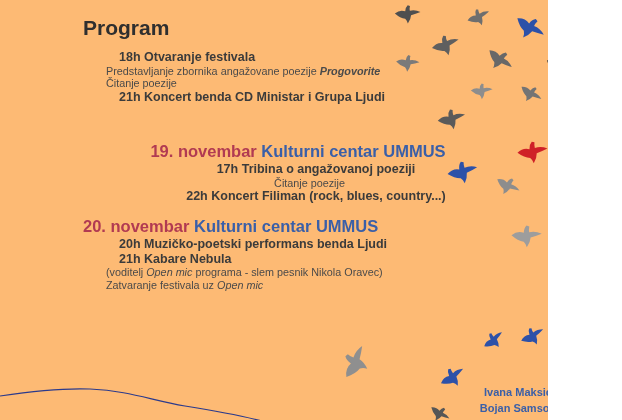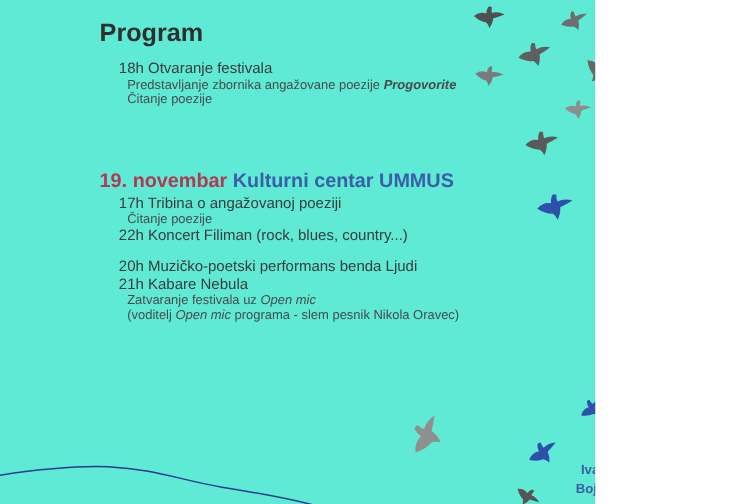"Program" .poster { background: #5eead4 -> #fdba74; width: 496px -> 548px }
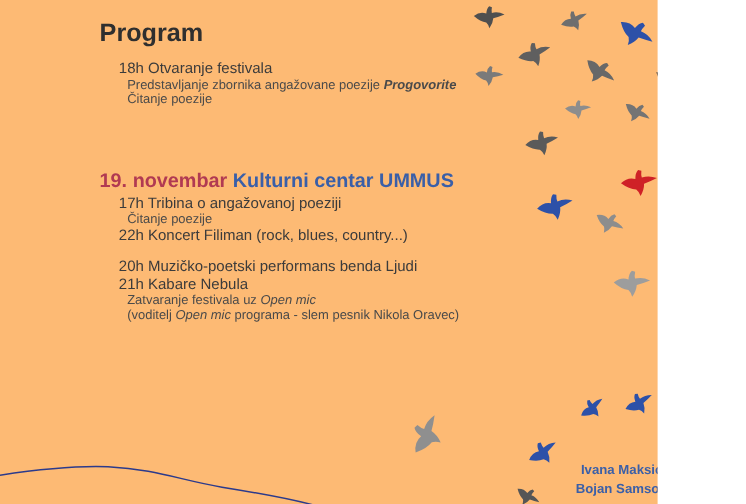"18h Otvaranje festivala" .line-bold { font-weight: 400 -> 700; margin-left: 16px -> 36px }
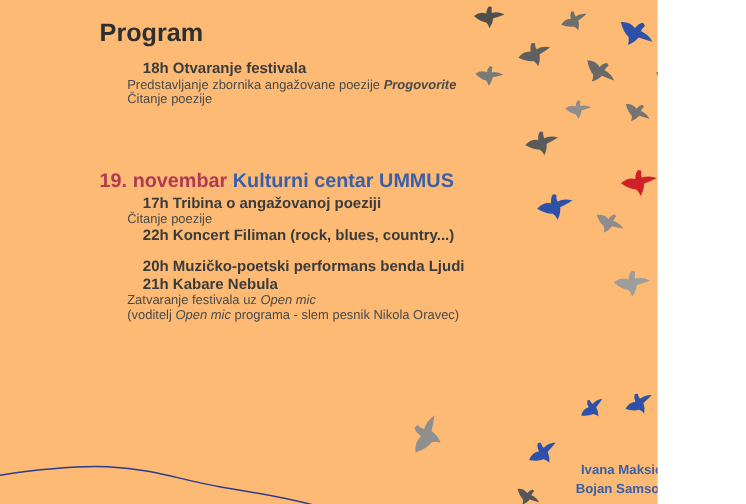"21h Koncert benda CD Ministar" div.line-bold { html: none -> <div><span>21h Koncert benda CD Ministar i Grupa Ljudi</span></div> }
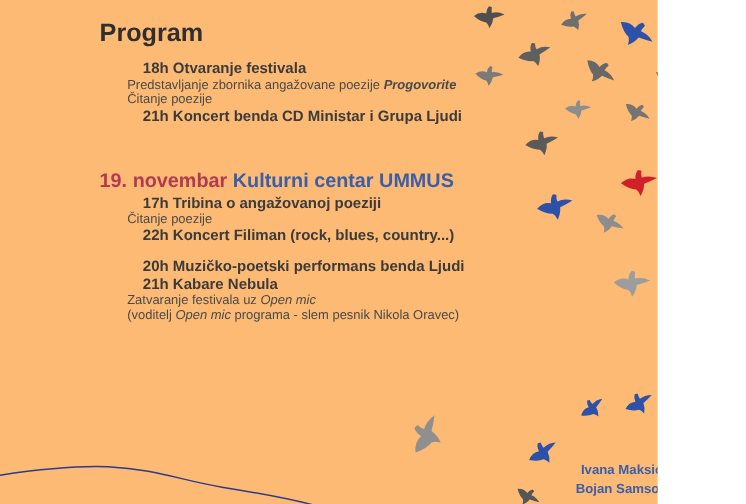"19. novembar Kulturni centar UMMUS" .section:nth-child(2) { text-align: none -> center }
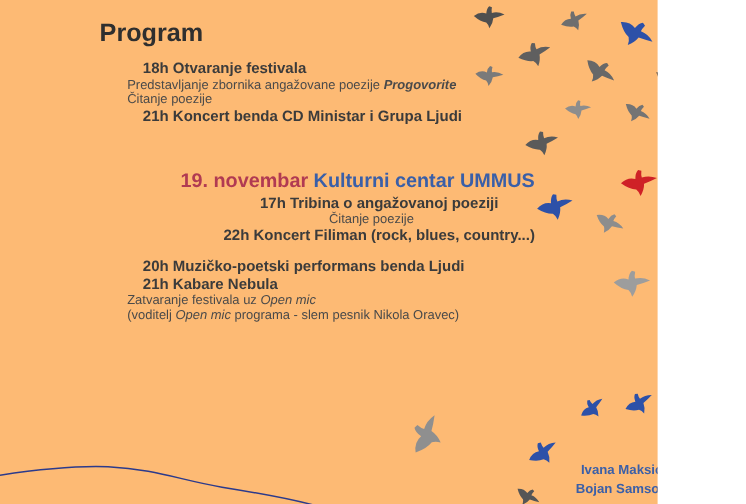"20. novembar Kulturni centar UMMUS" div.sec-header { html: none -> <div><span>20. novembar </span><span>Kulturni centar UMMUS</span></div> }
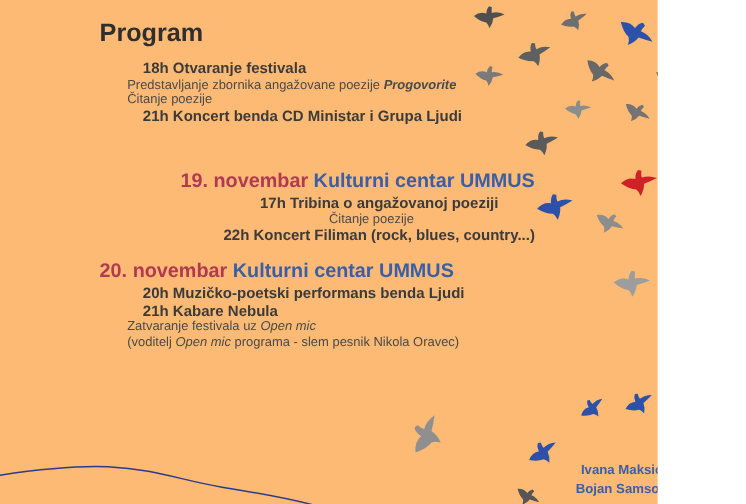"Zatvaranje festivala uz Open mic" div.line-small { order: before "(voditelj Open mic programa -" -> after "(voditelj Open mic programa -" }
